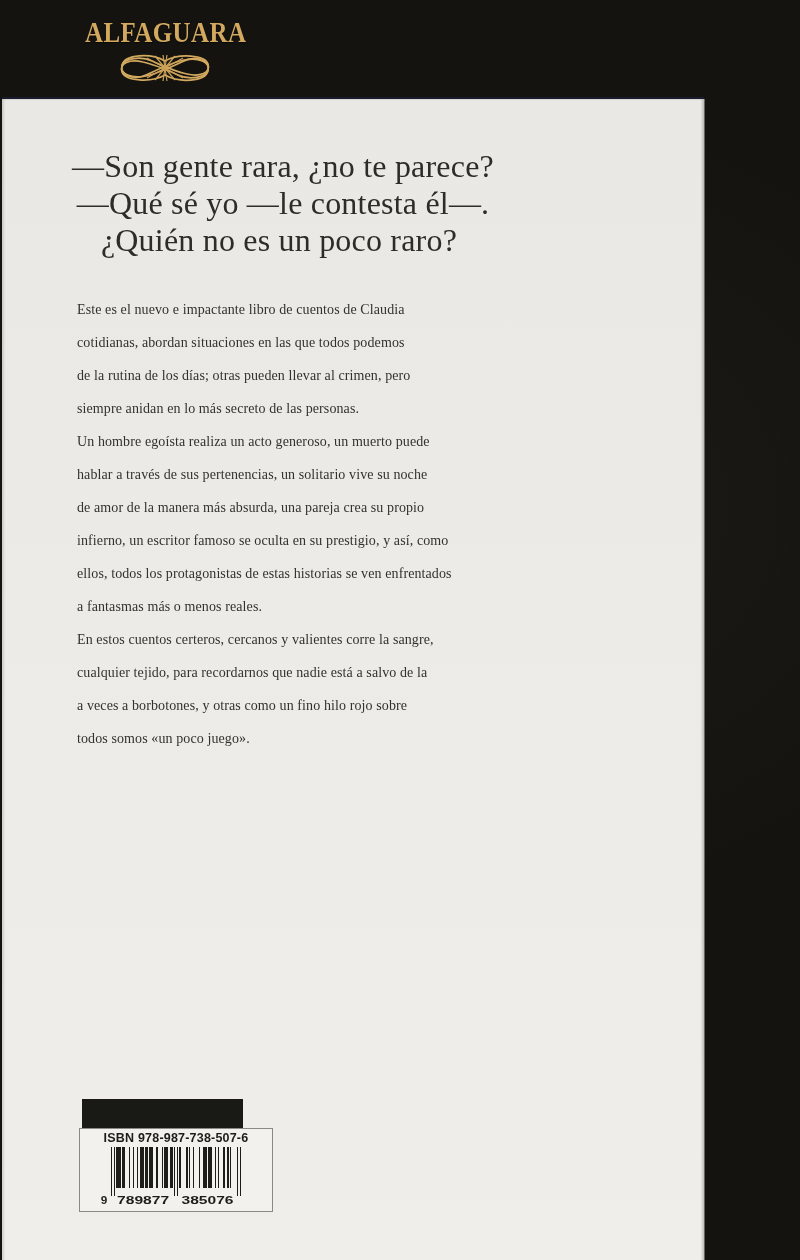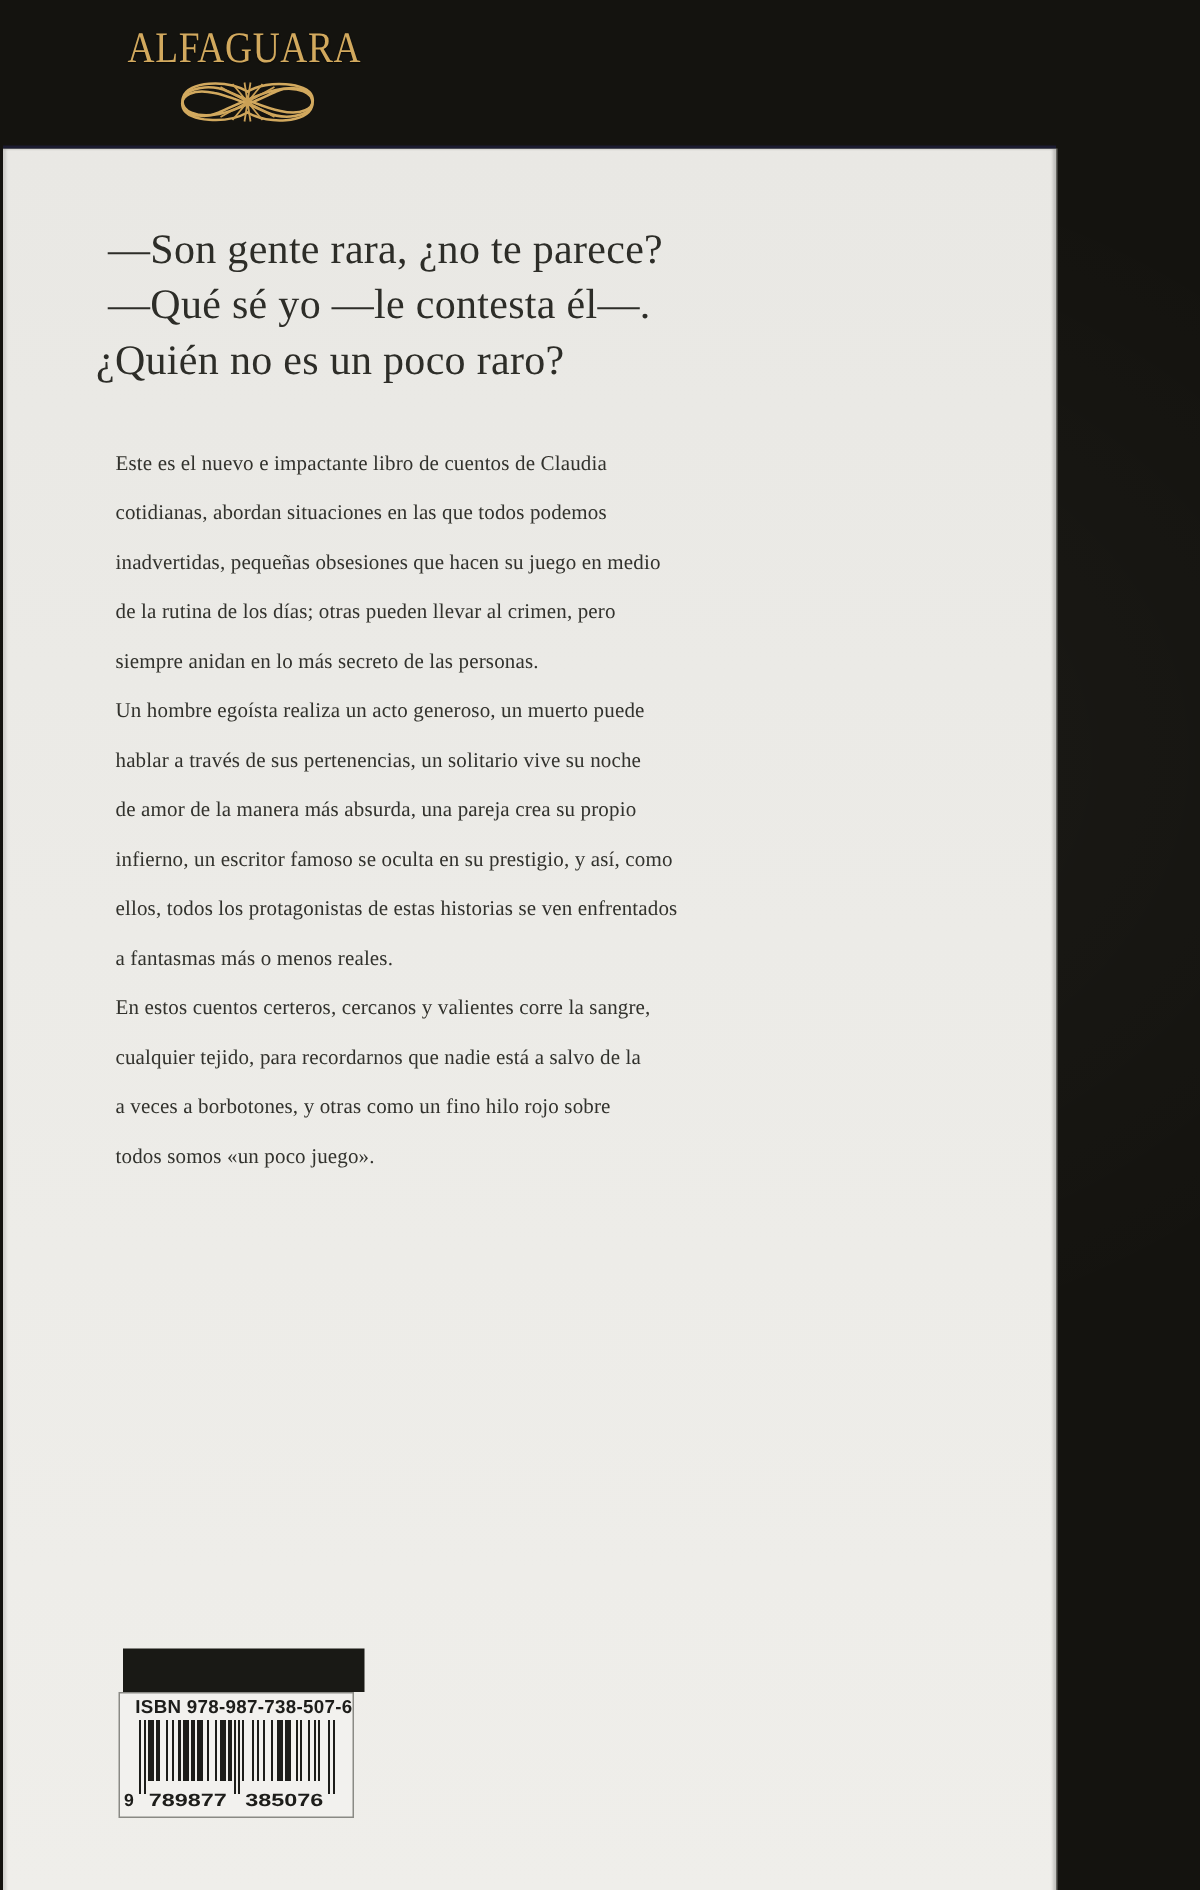"ALFAGUARA" .logo { font-weight: none -> bold }
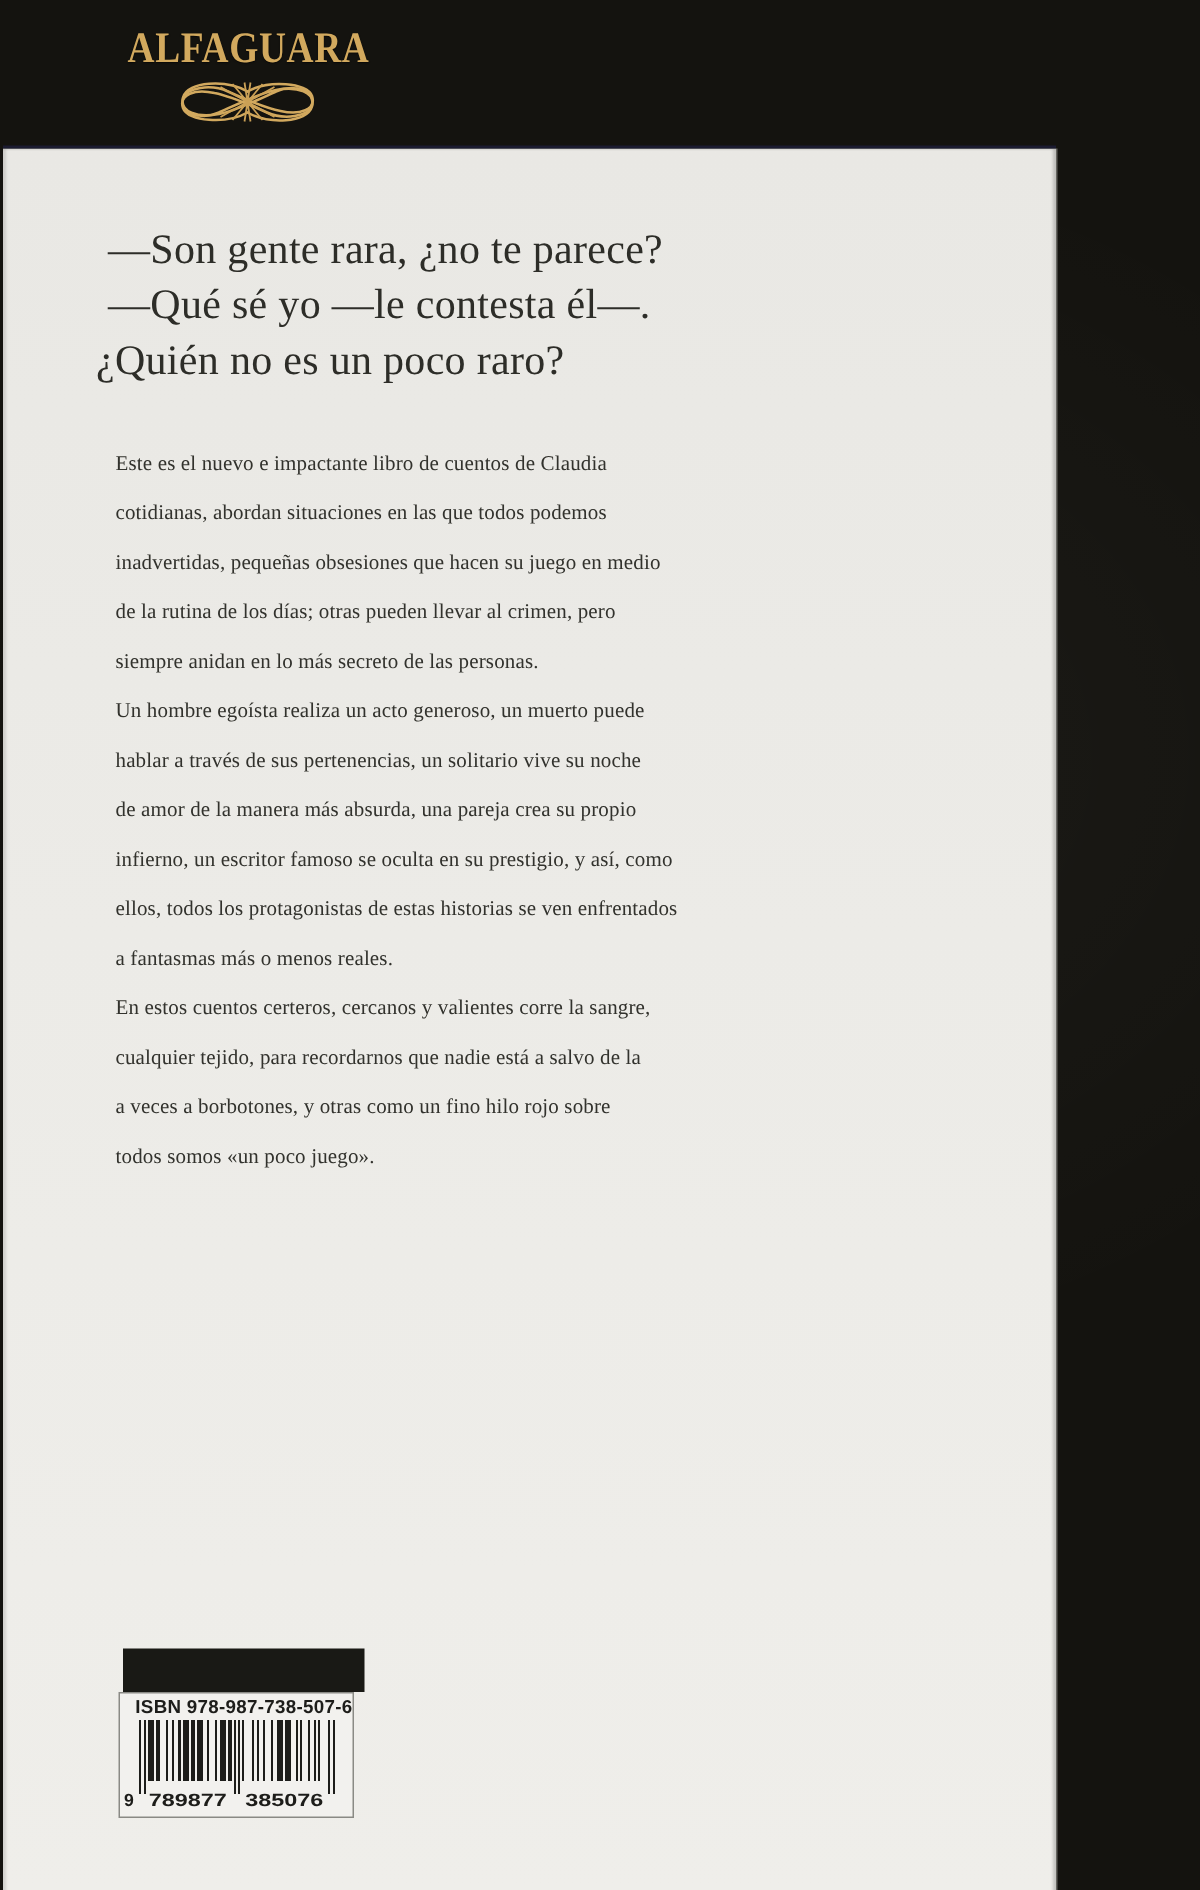"—Son gente rara, ¿no te" .quote { font-size: 28px -> 32px; text-align: none -> center }
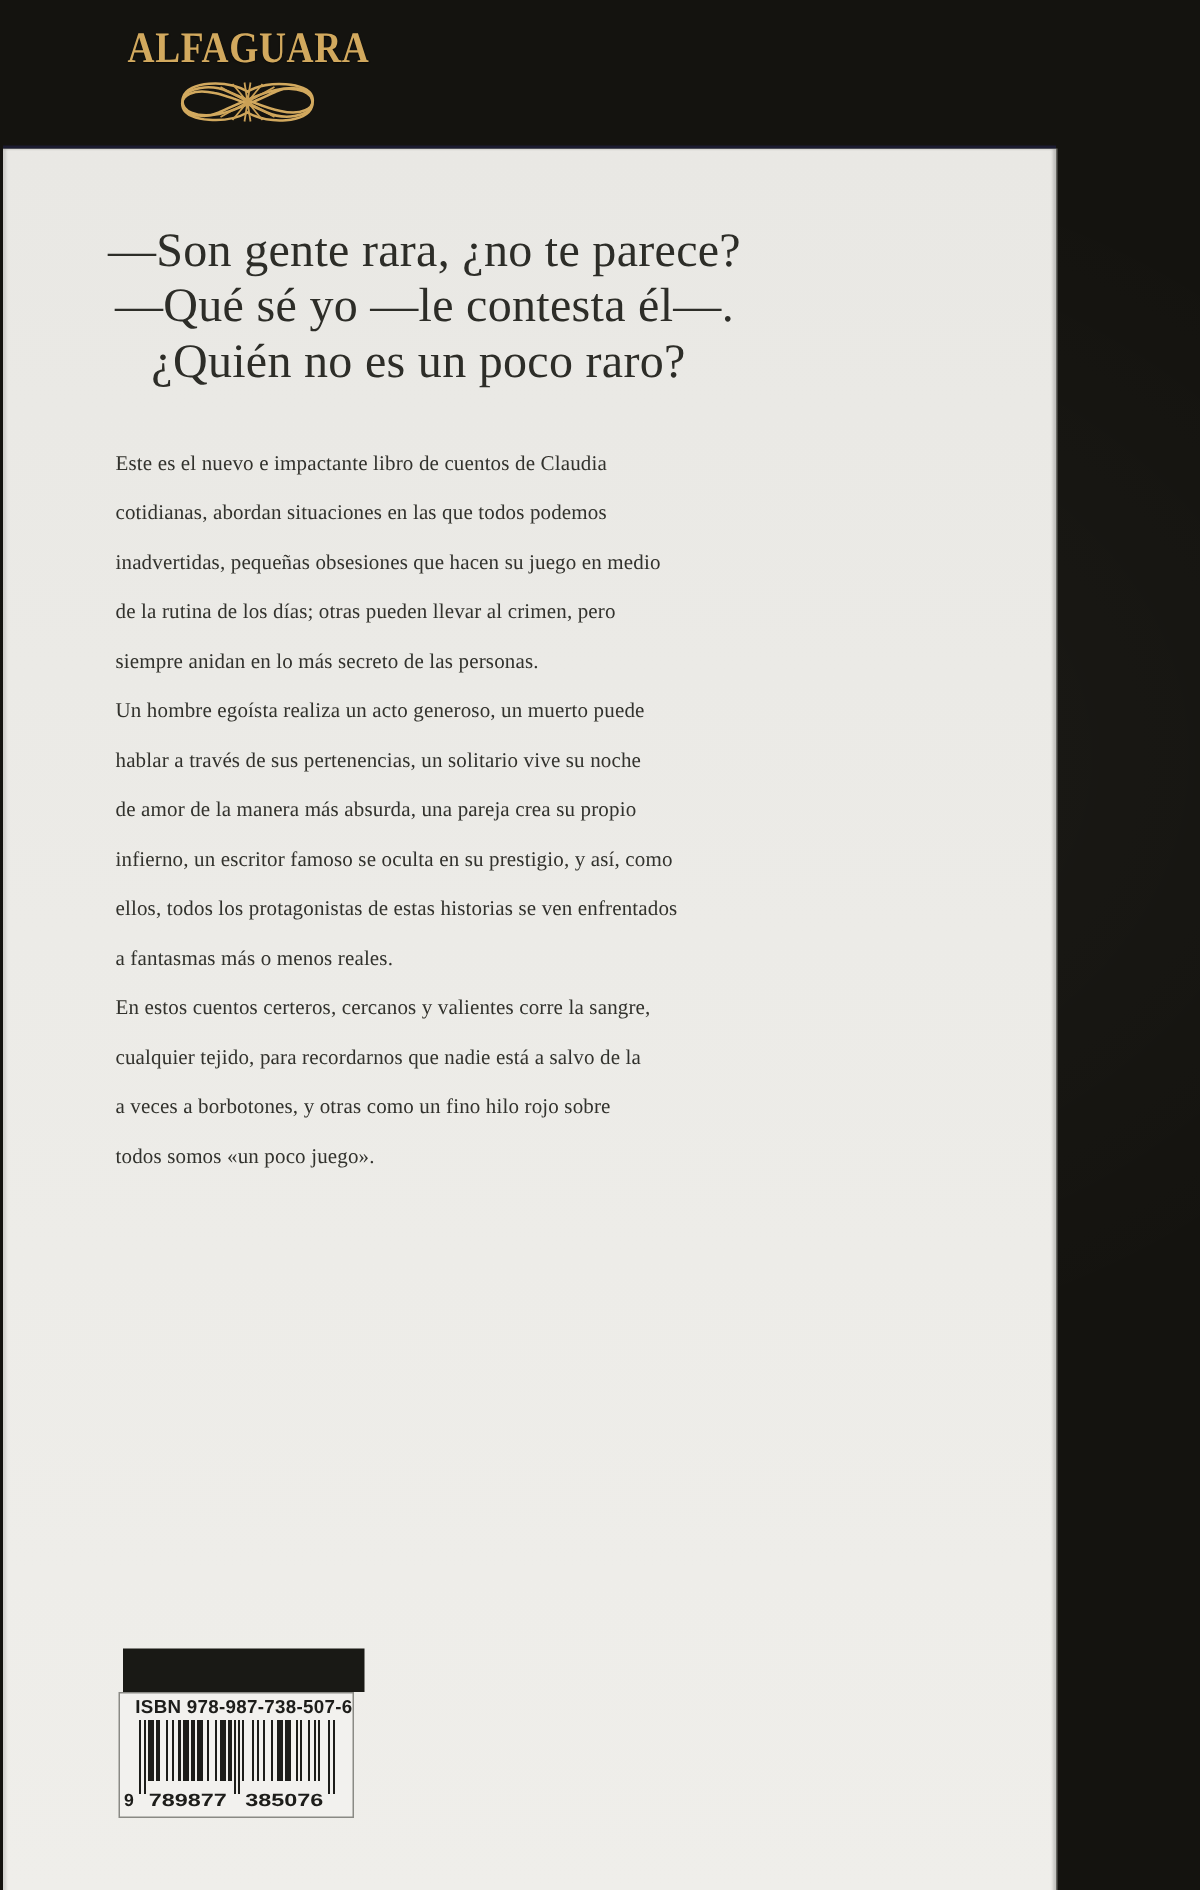"inadvertidas, pequeñas obsesiones que" div.line { html: <div>inadvertidas, pequeñas obsesiones que hacen su juego en medio</div> -> none }
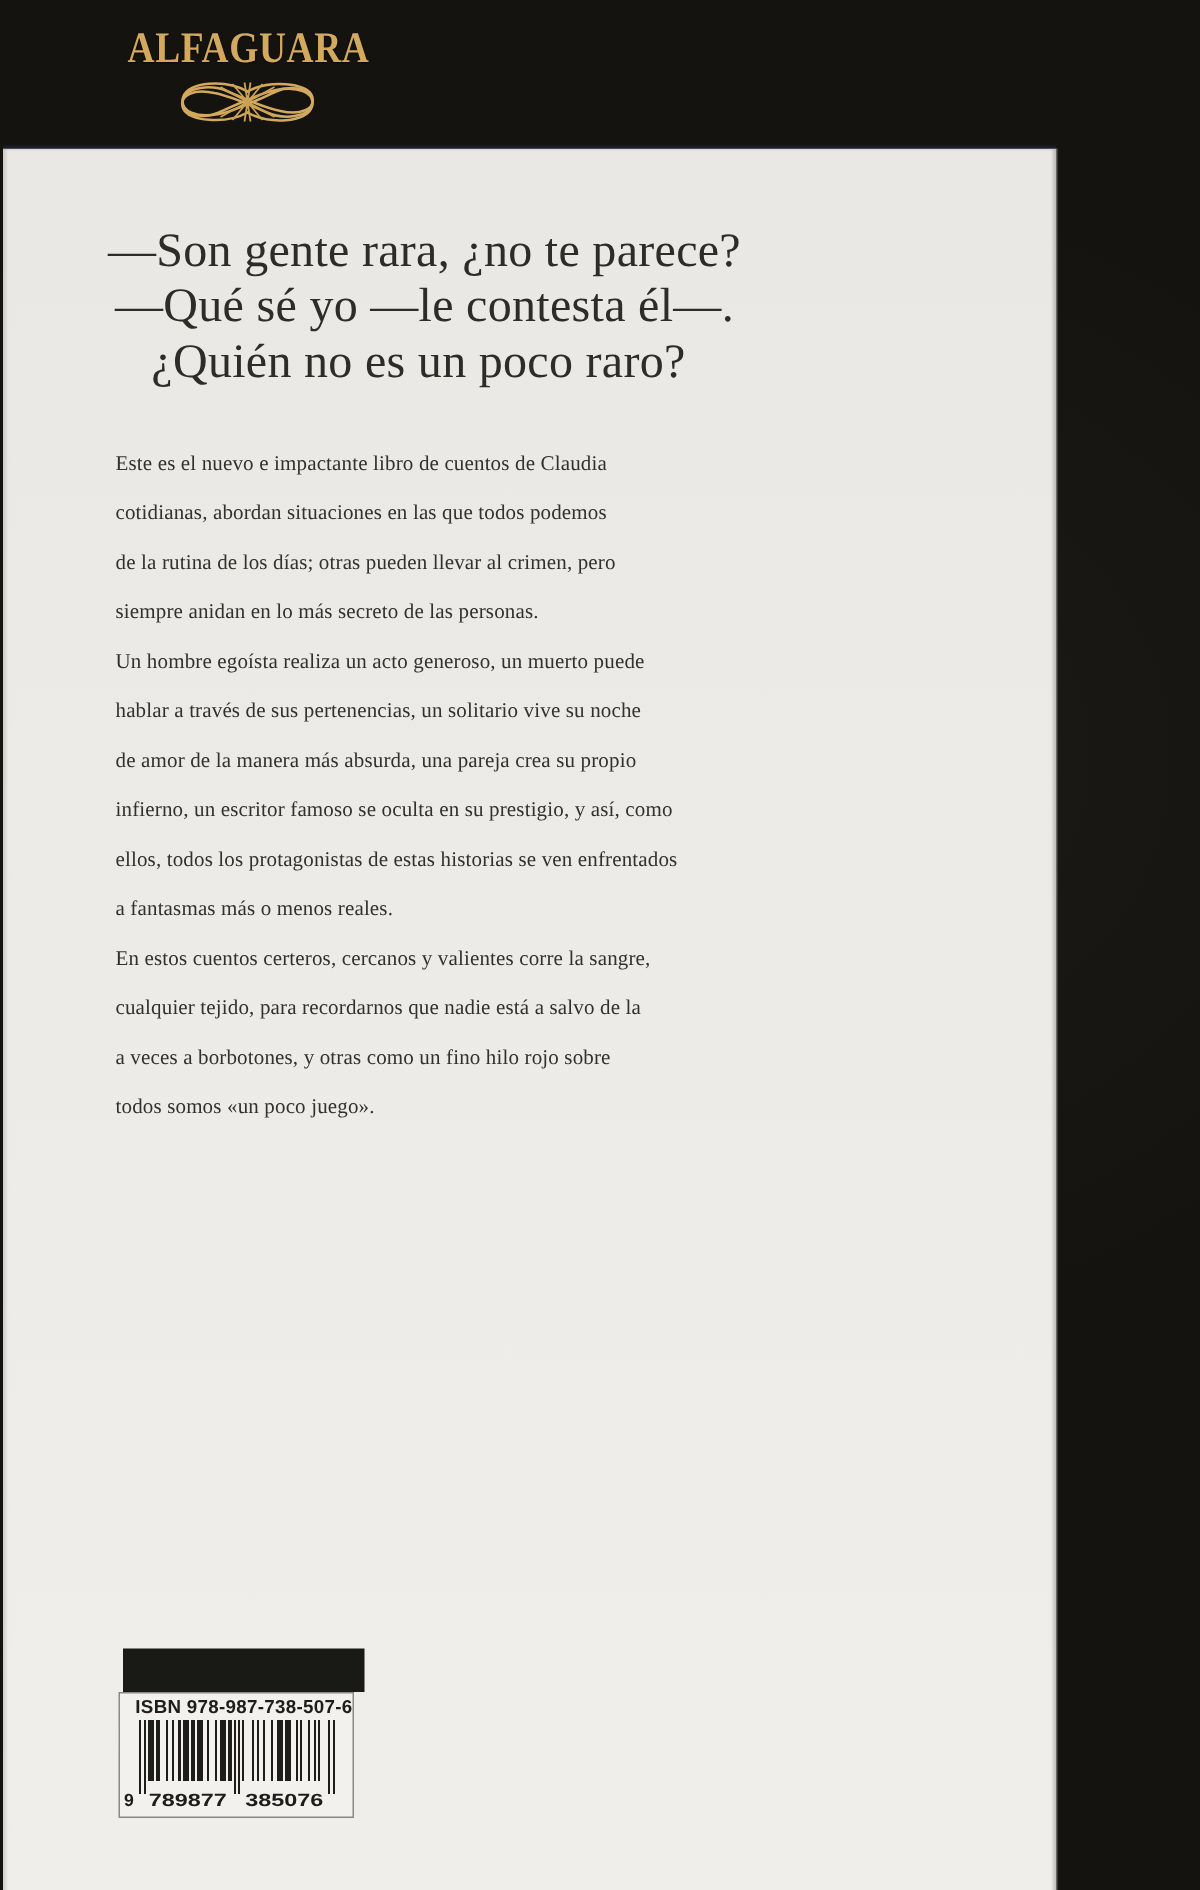"ISBN 978-987-738-507-6" .barcode-box { text-align: right -> center; width: 157px -> 194px }
